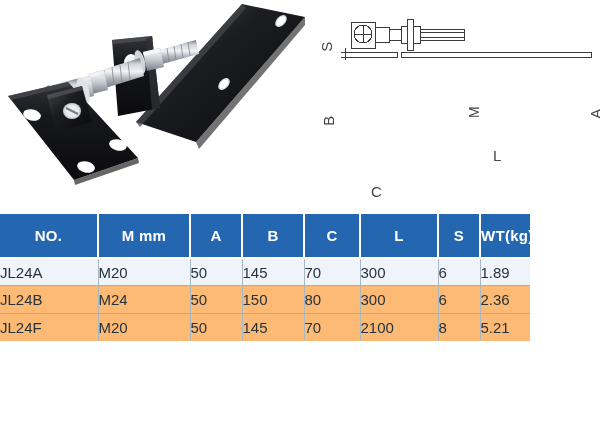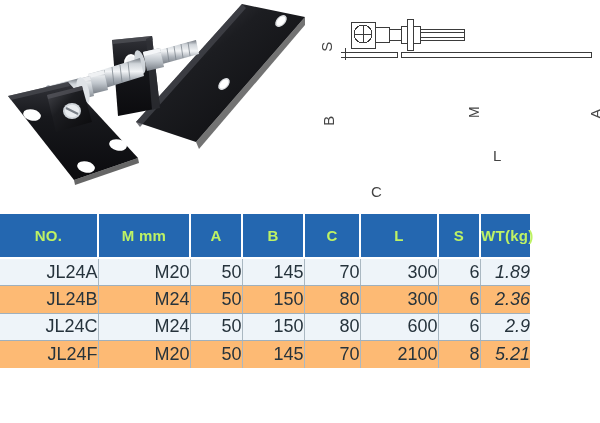"NO." table.spec thead th { color: #bef264 -> #ffffff }
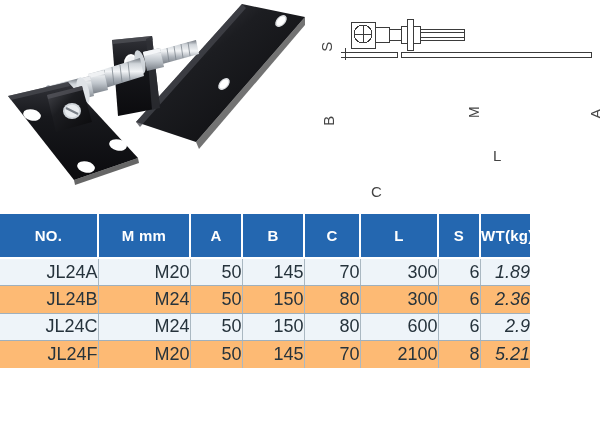"JL24A" table.spec tbody td { font-size: 18px -> 15px; text-align: right -> left }
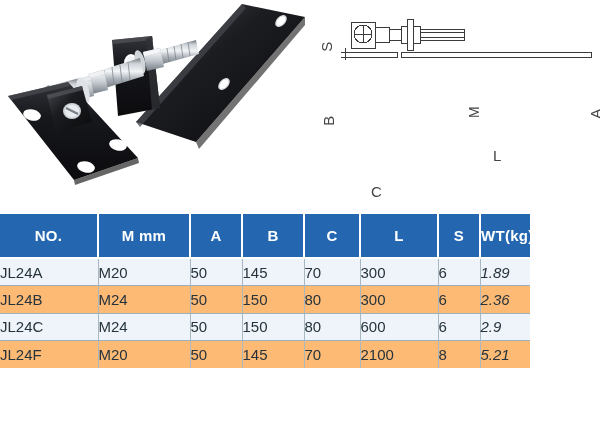"1.89" table.spec tbody td:last-child { font-style: italic -> none }
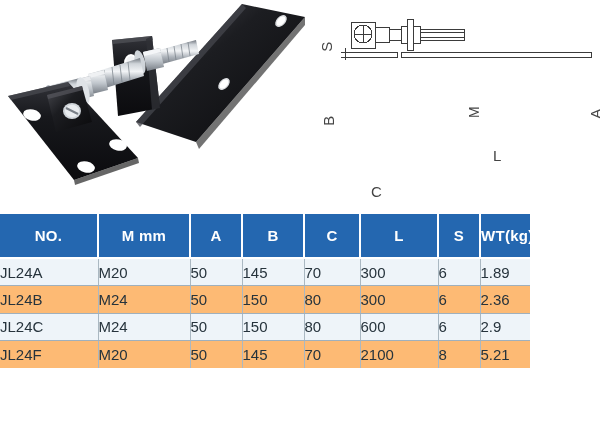"JL24C" tr.odd { html: <tr> <td>JL24C</td> <td>M24</td> <td>50</td> <td>150</td> <td>80</td> <td>600</td> <td>6</td> <td>2.9</td> </tr> -> none }
